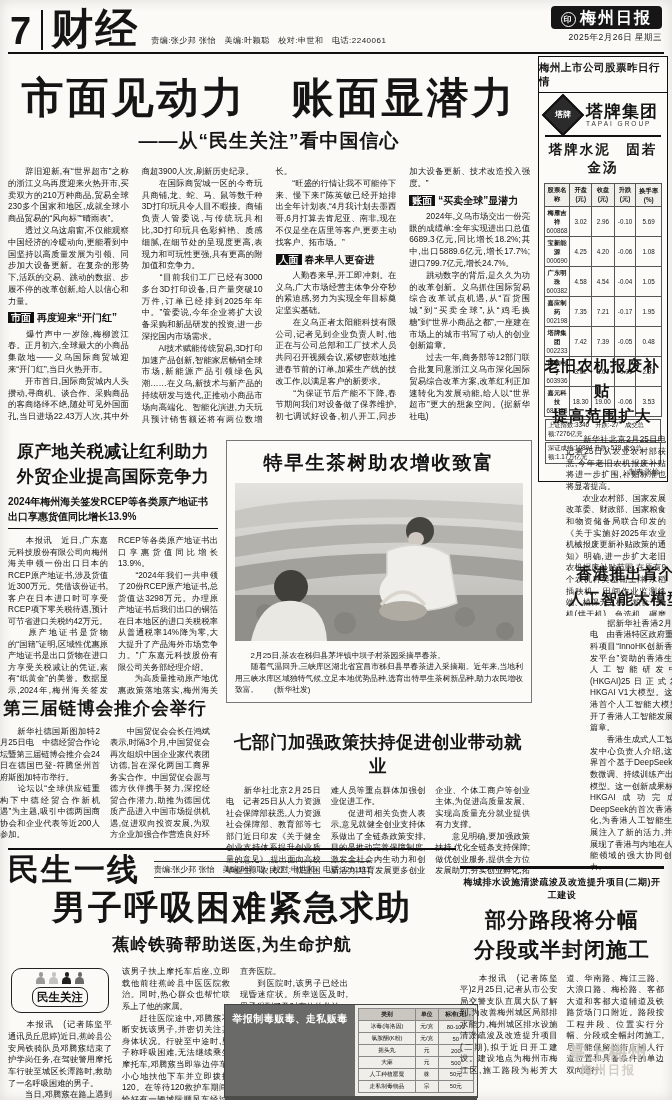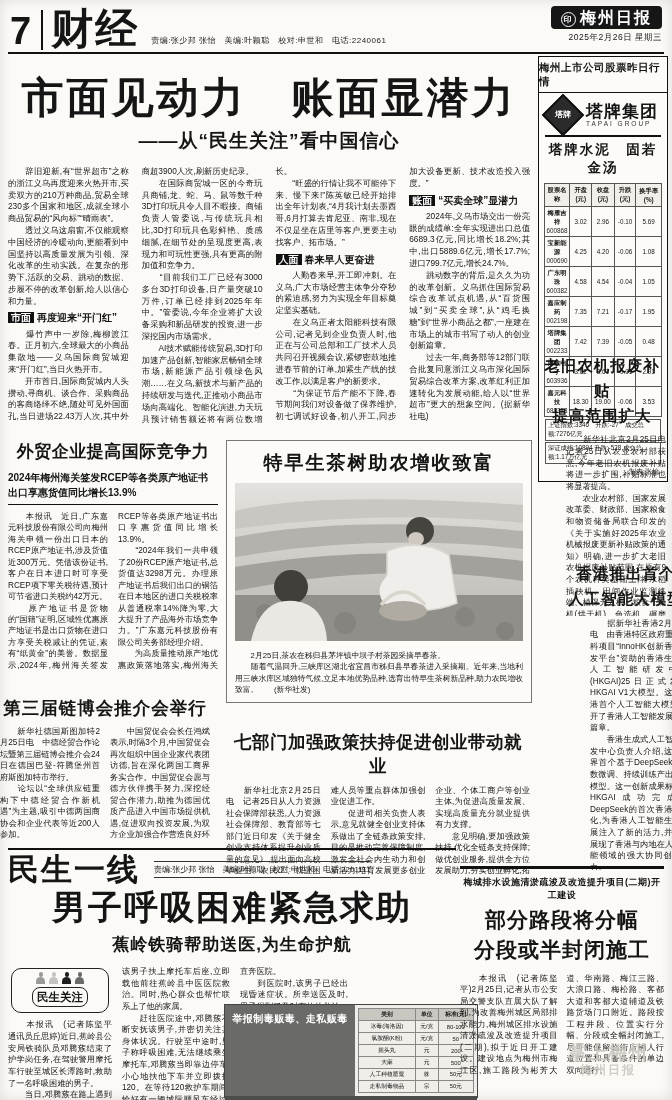"辞旧迎新,有“世界超市”之称的浙江义乌再度迎来火热开市,买卖双方的210万种商品" span.pre { text: 深化改革的生动实践 -> 同步加大设备更新 }
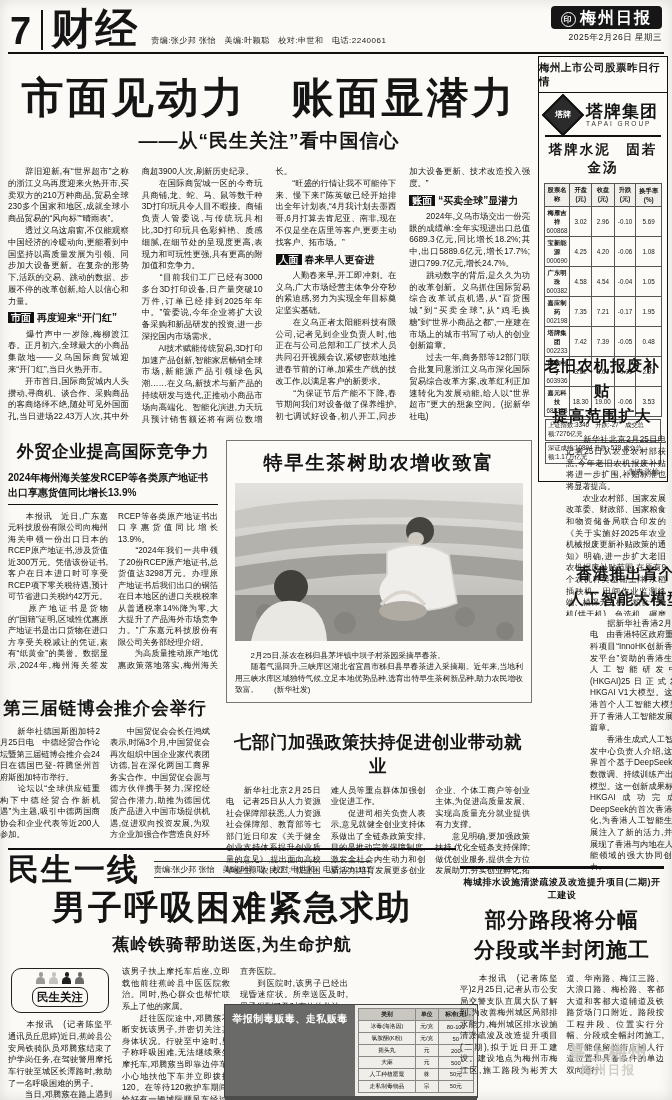"原产地关税减让红利助力" div.or-h { html: none -> <div>原产地关税减让红利助力</div> }
